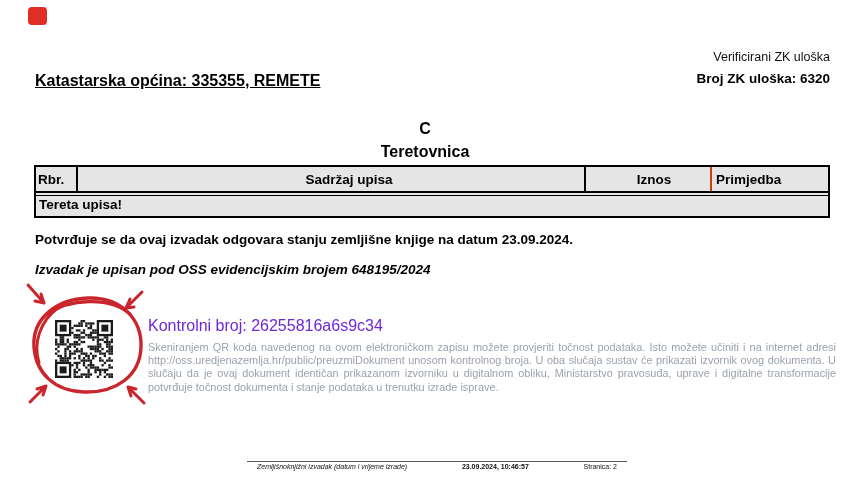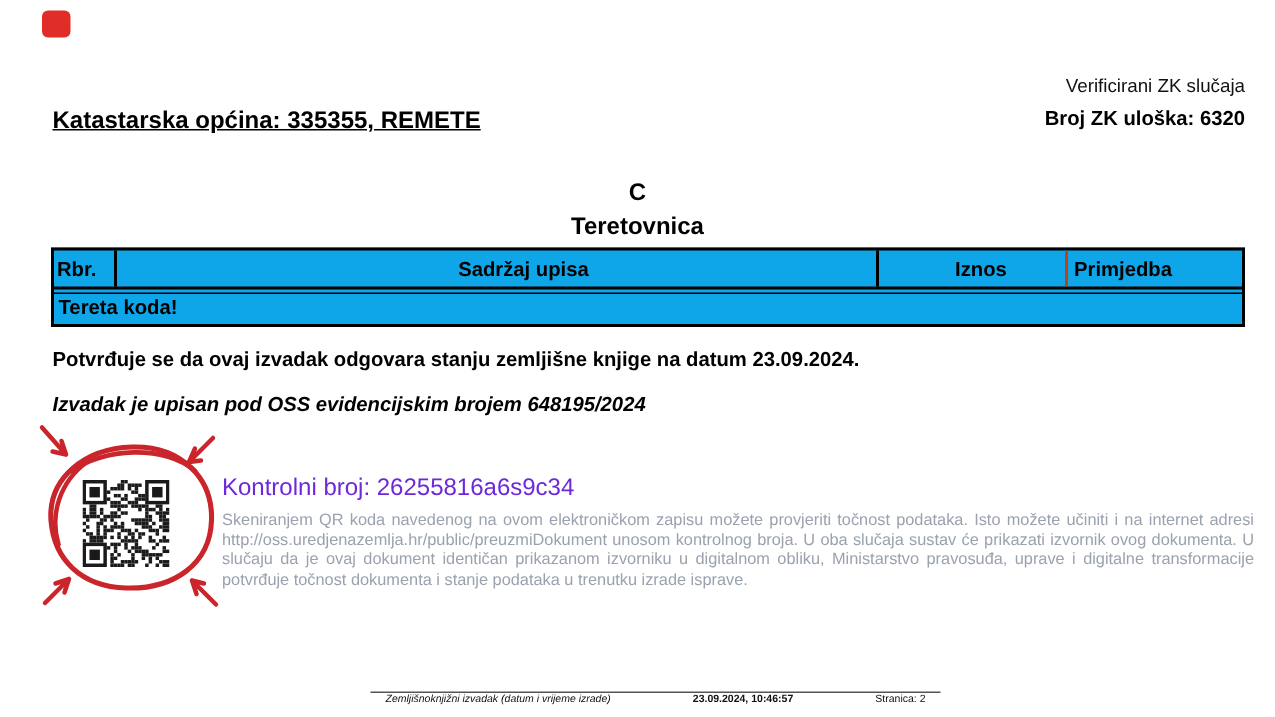"Verificirani ZK slučaja" div.abs { text: slučaja -> uloška }
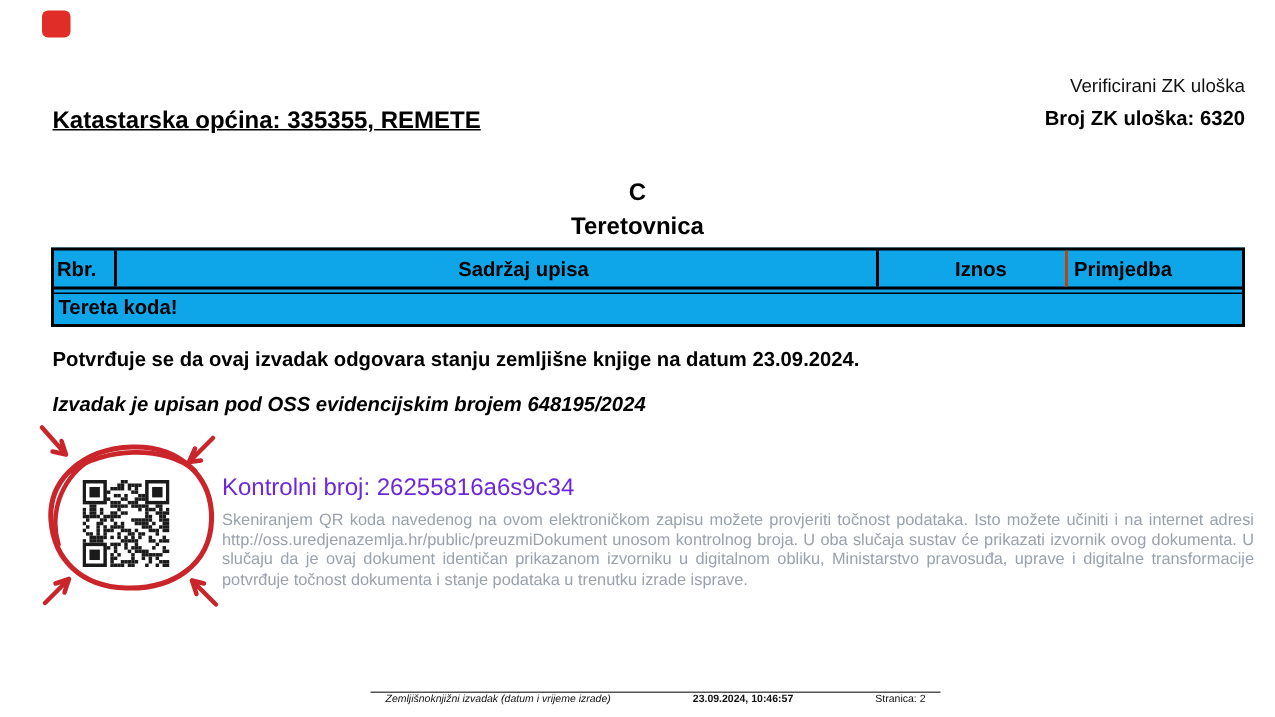"Rbr." .zk-table { background: #0ea5e9 -> #e5e5e5 }
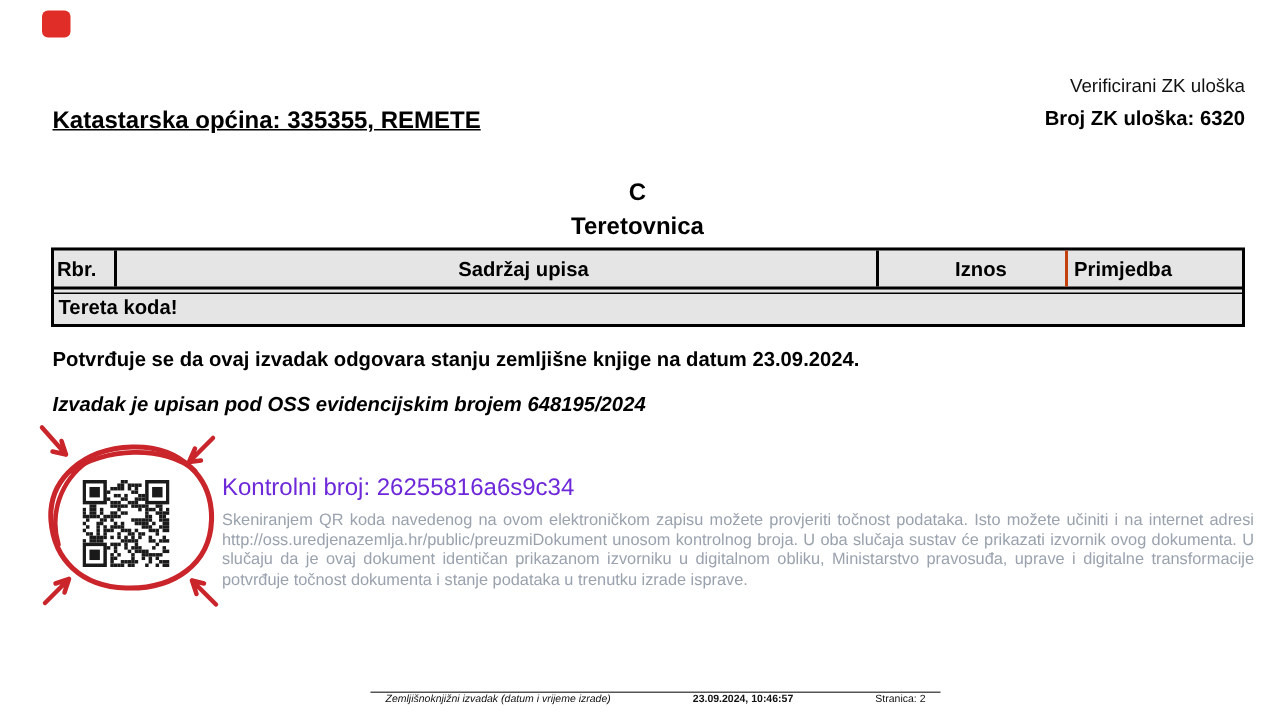"Tereta koda!" div.tbody-row { text: koda -> upisa }
